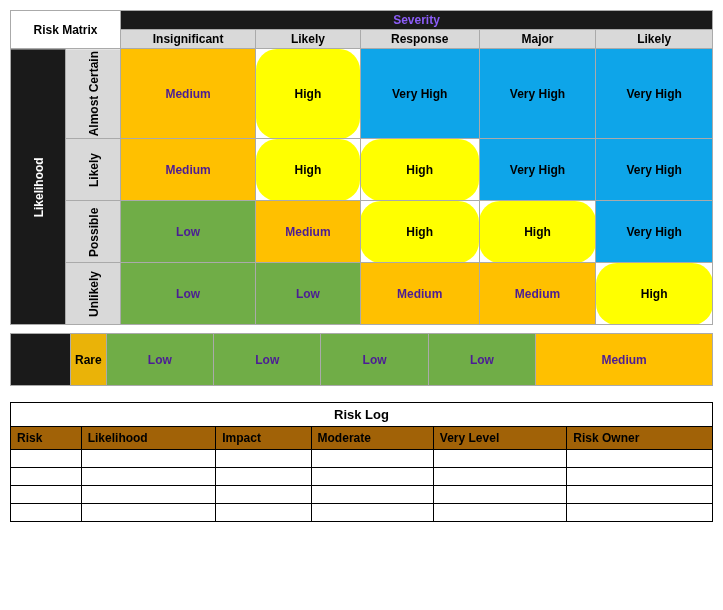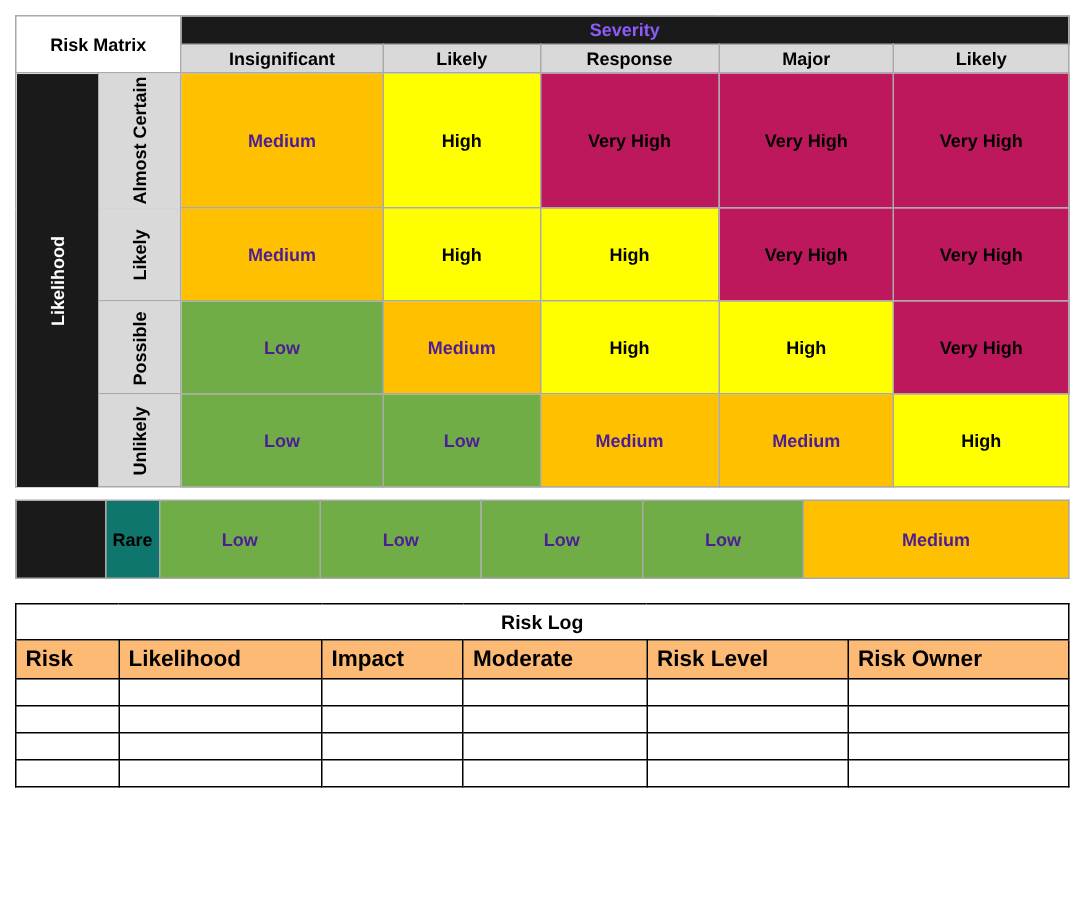"High" .cell-high { border-radius: none -> 21px }
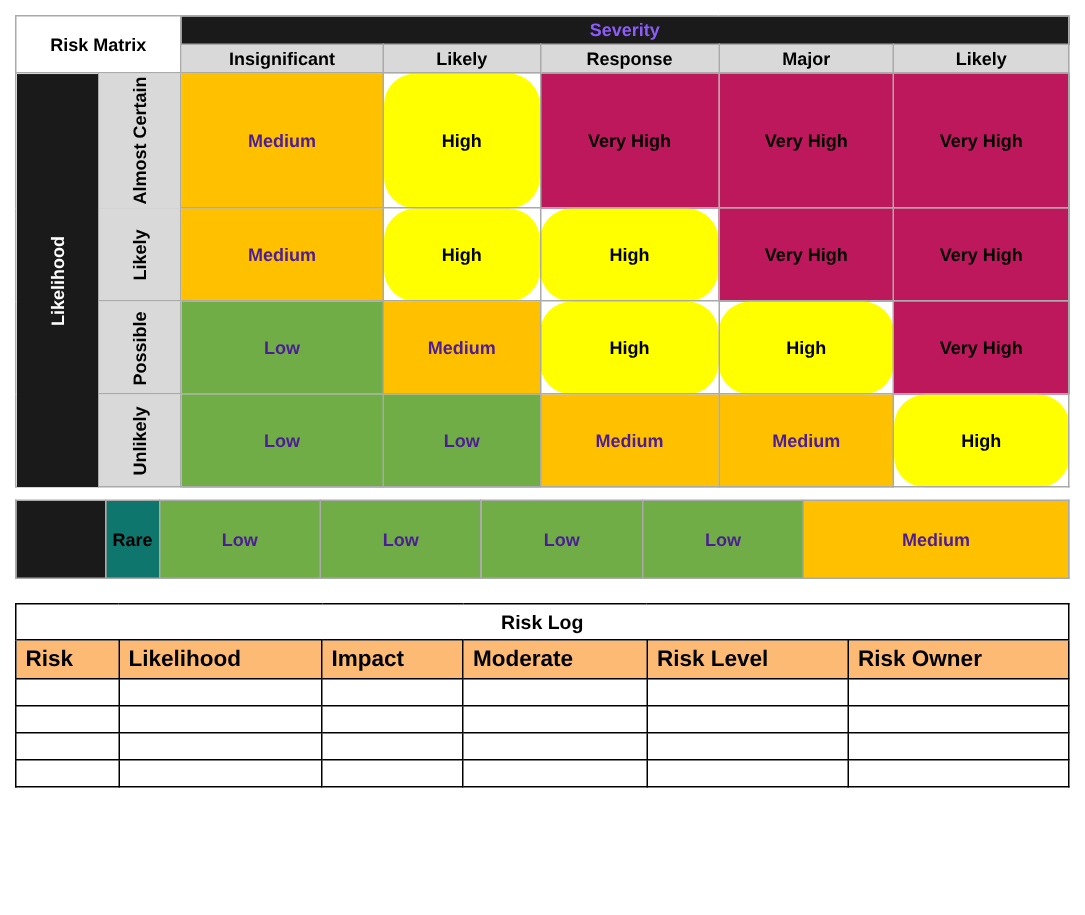"Very High" .cell-very-high { background: #be185d -> #0ea5e9 }
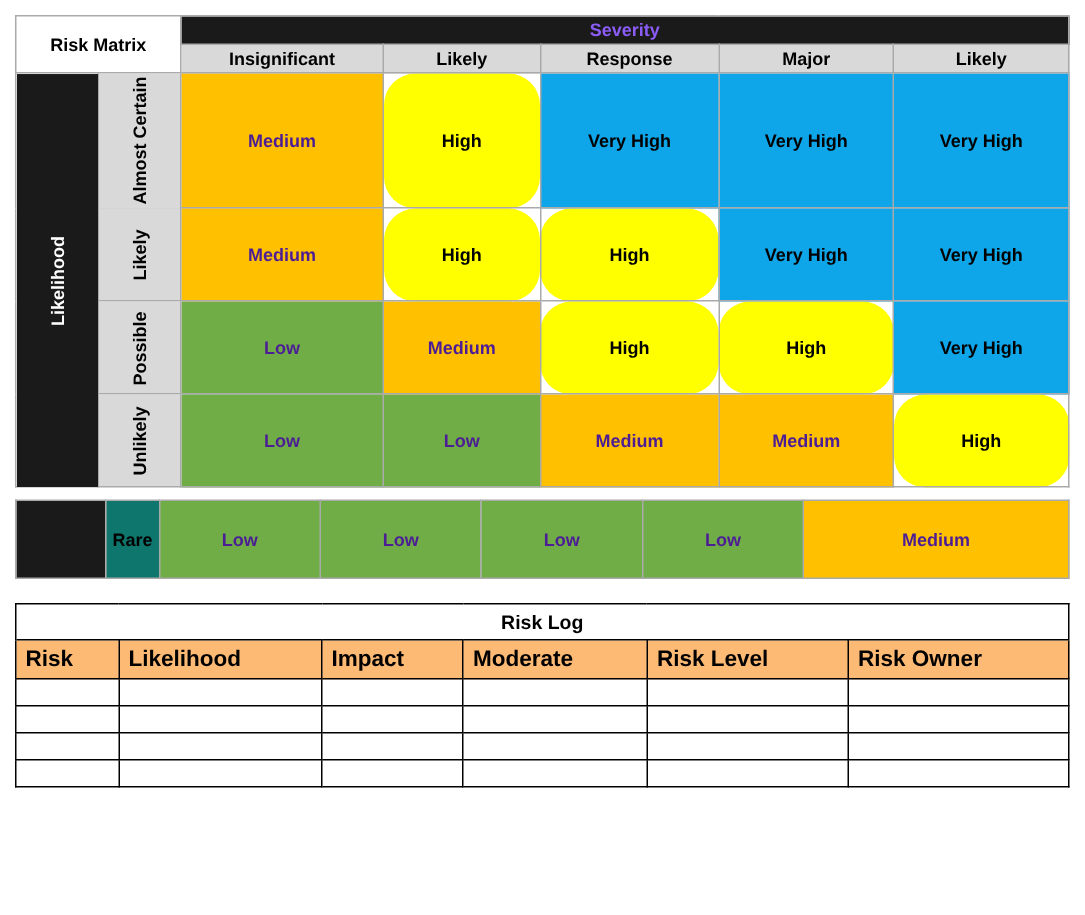"Rare" .rare-label { background: #0f766e -> #eab308 }
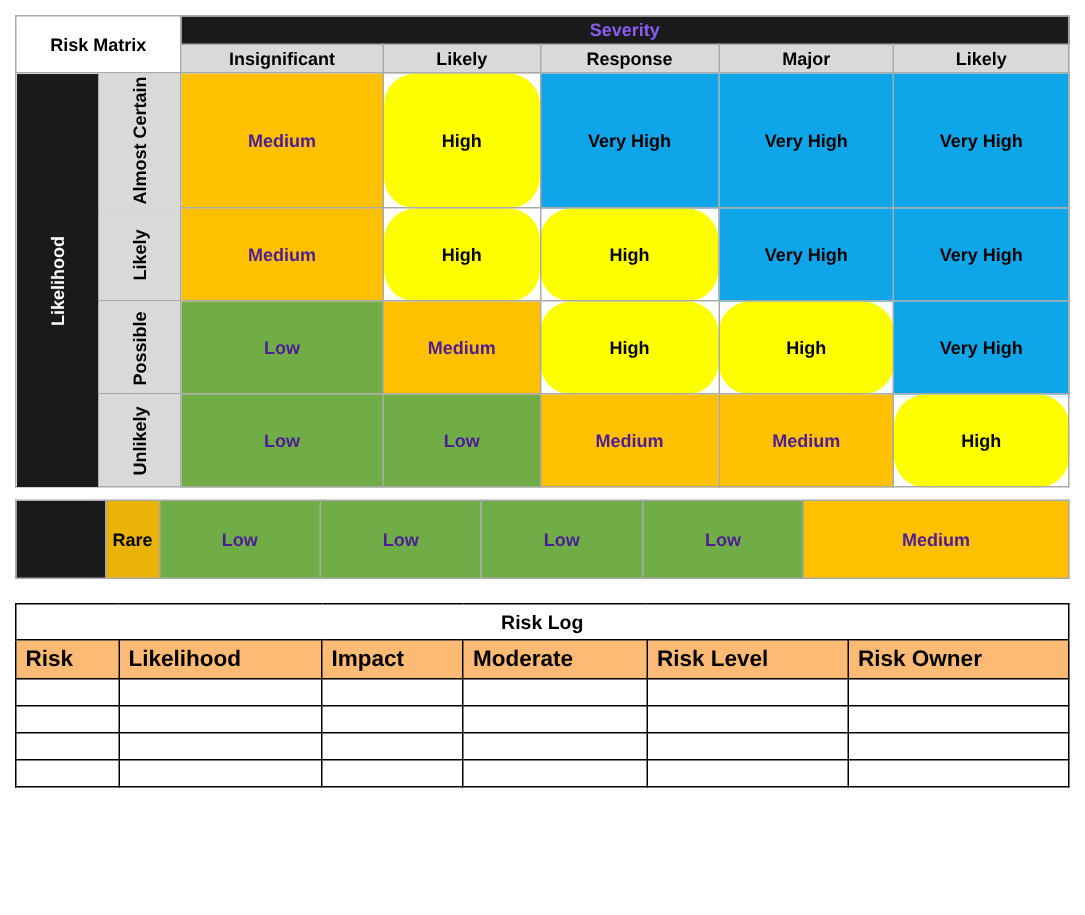"Risk" .risk-log-subheader th { background: #fdba74 -> #a16207; font-size: 15px -> 12px }
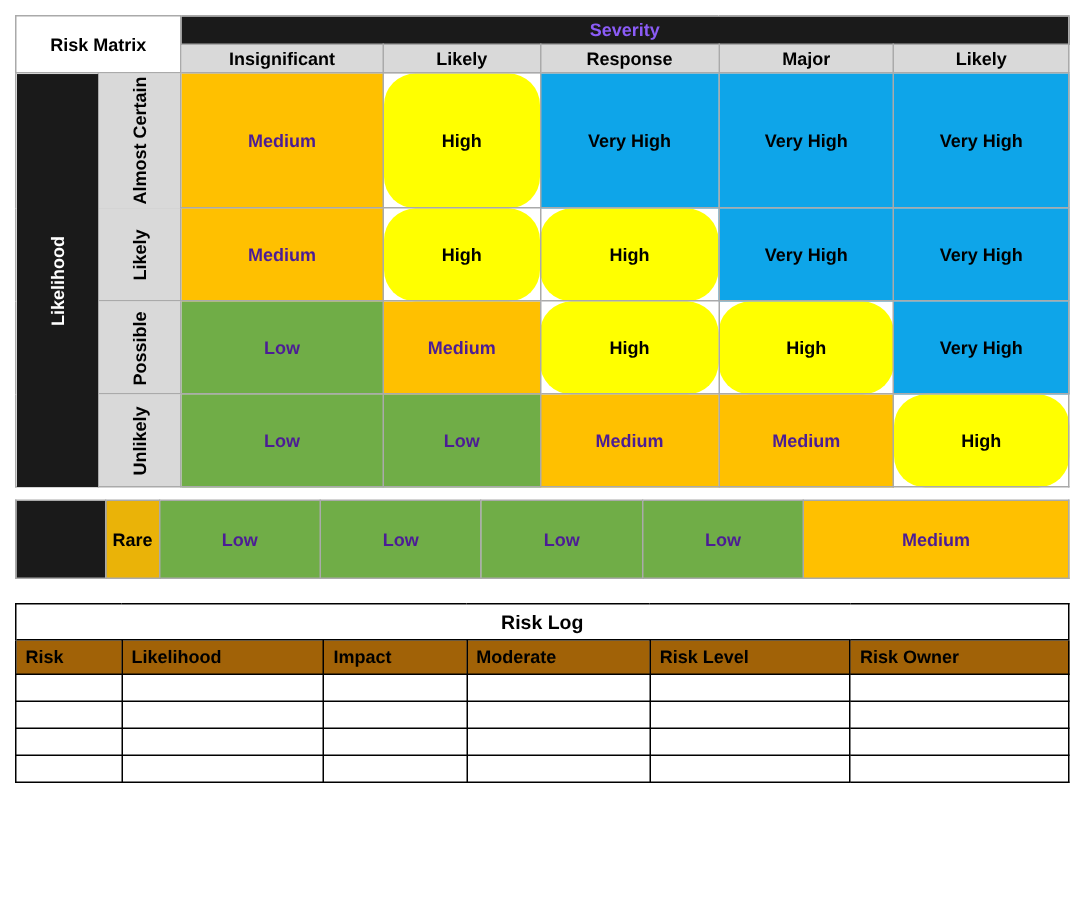"Risk Level" th { text: Risk -> Very }
